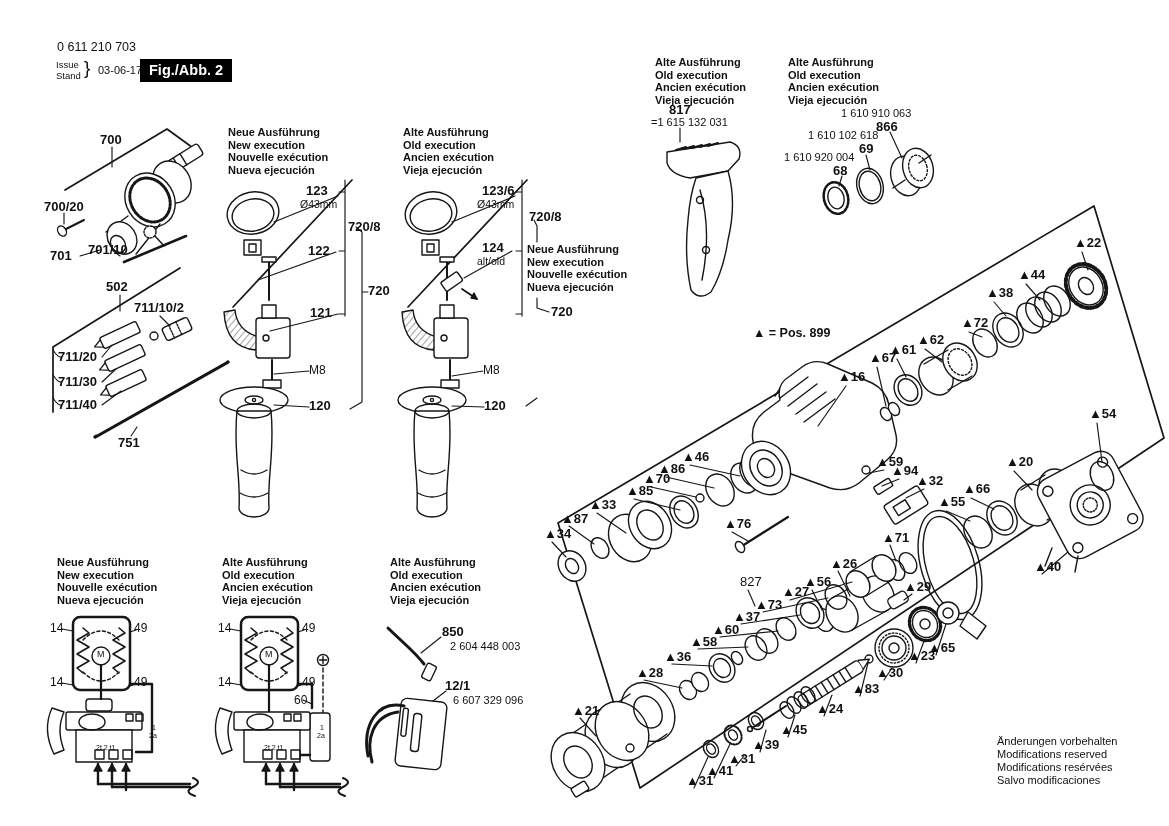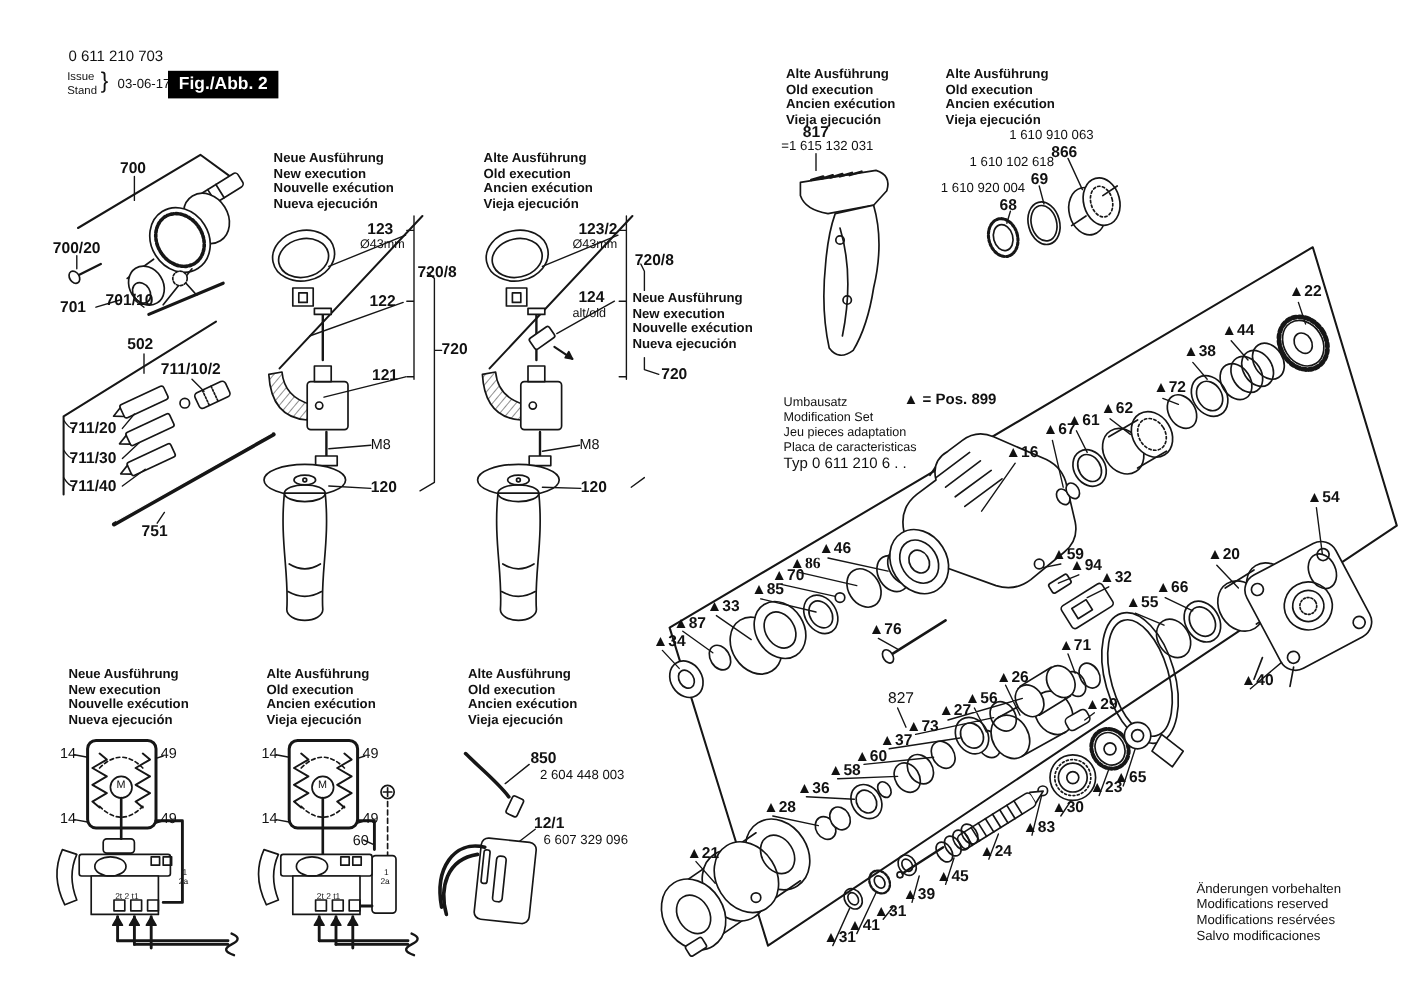"123/2" span.lab { text: 123/2 -> 123/6 }
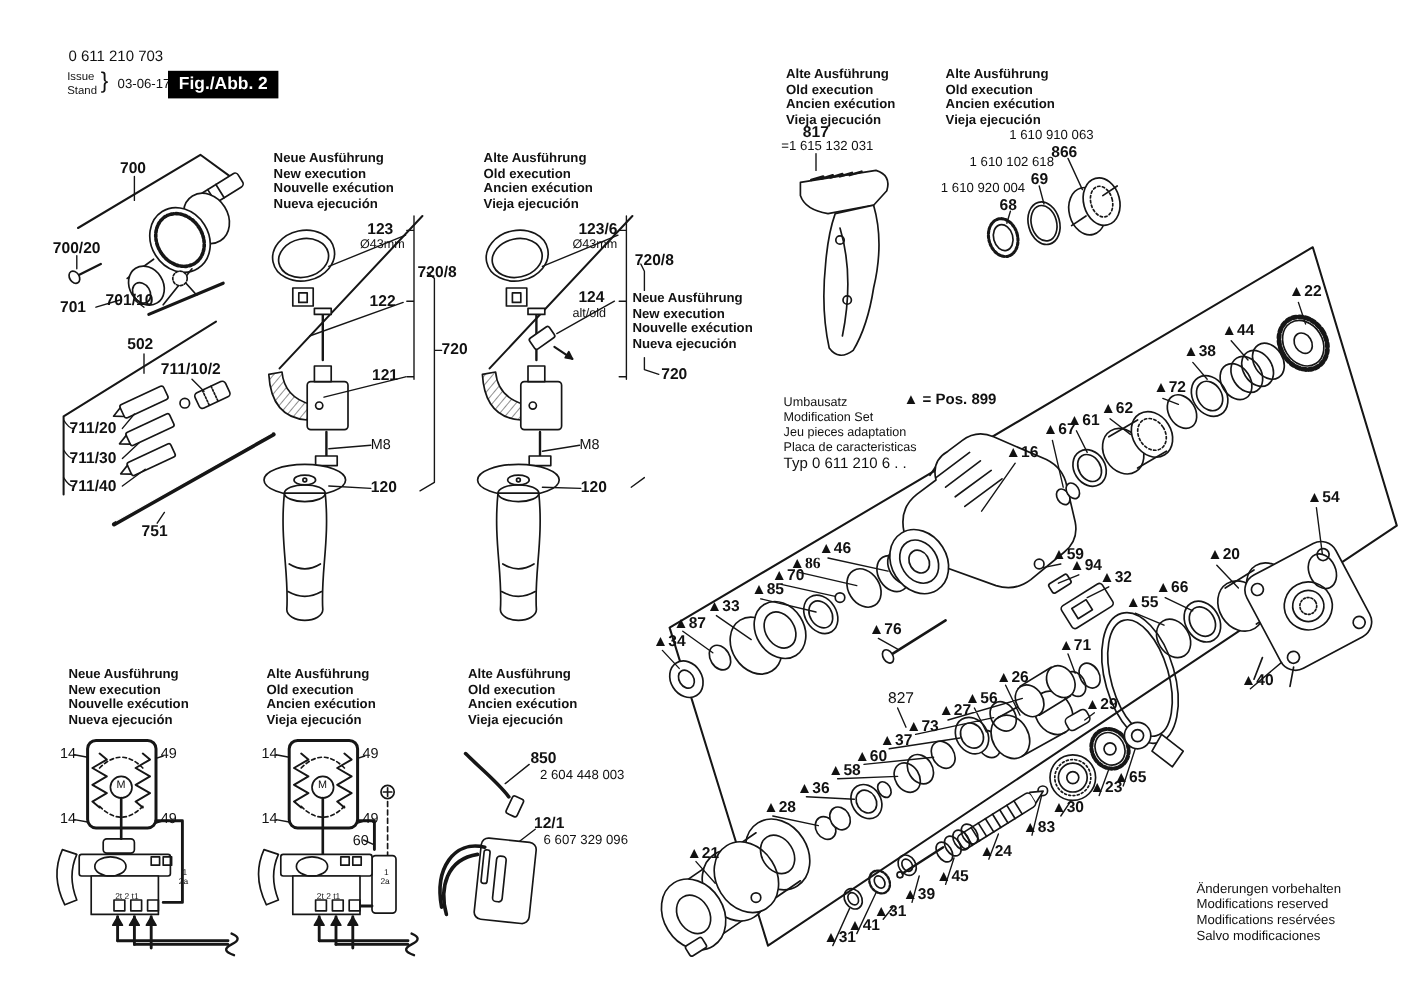"Umbausatz" div { html: <div> <div>Umbausatz</div> <div>Modification Set</div> <div>Jeu pieces adaptation</div> <div>Placa de caracteristicas</div> <div>Typ 0 611 210 6 . .</div> </div> -> none }
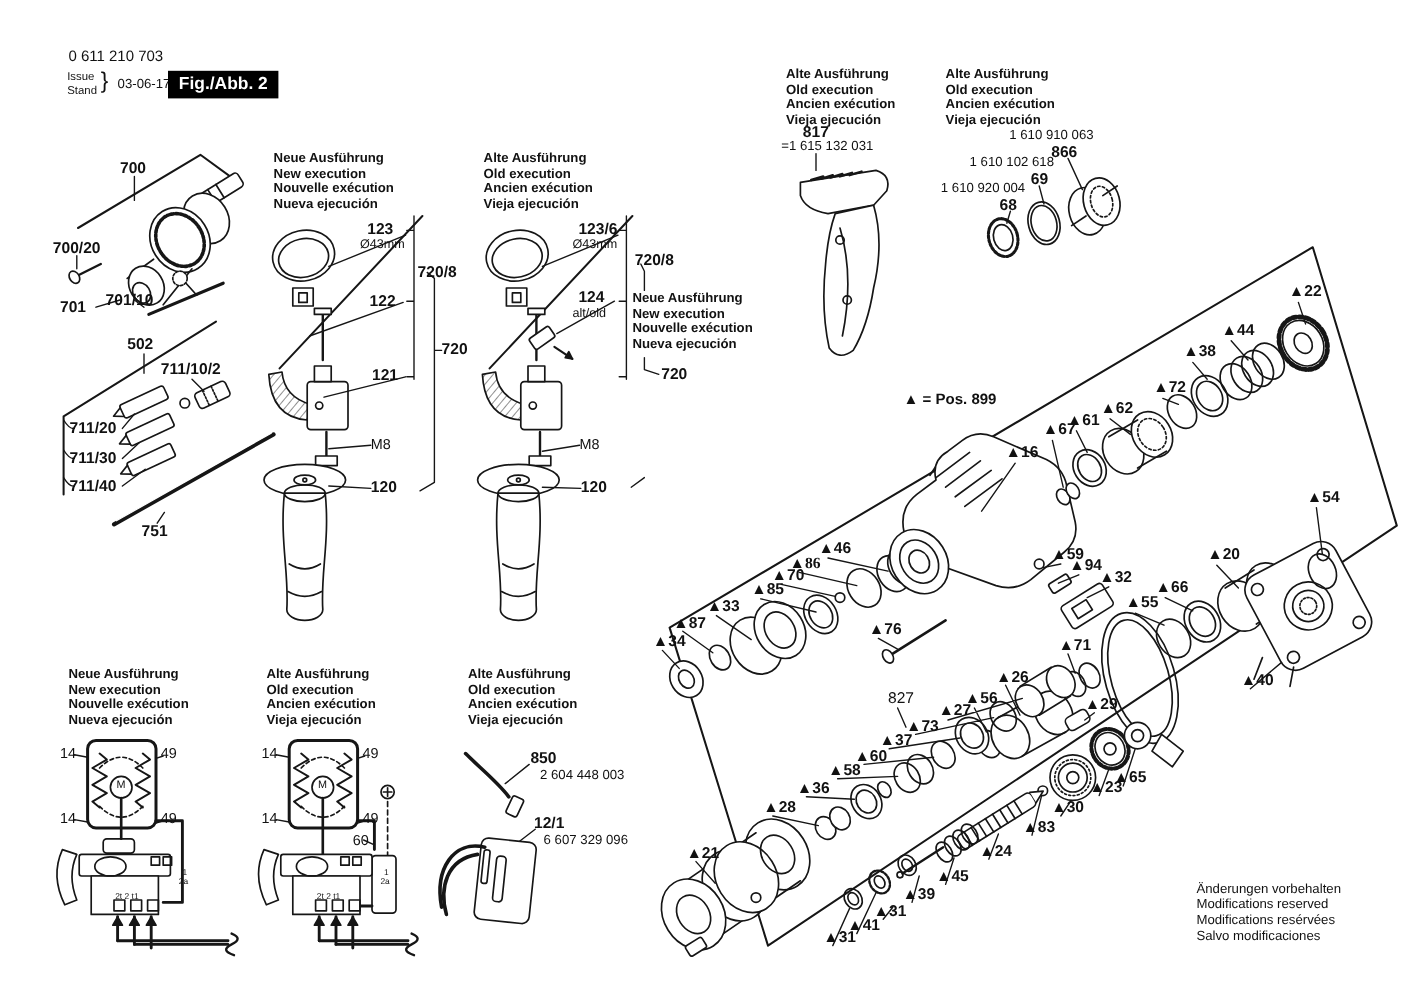"▲86" span.lab { font-family: Liberation Serif, serif -> none }
